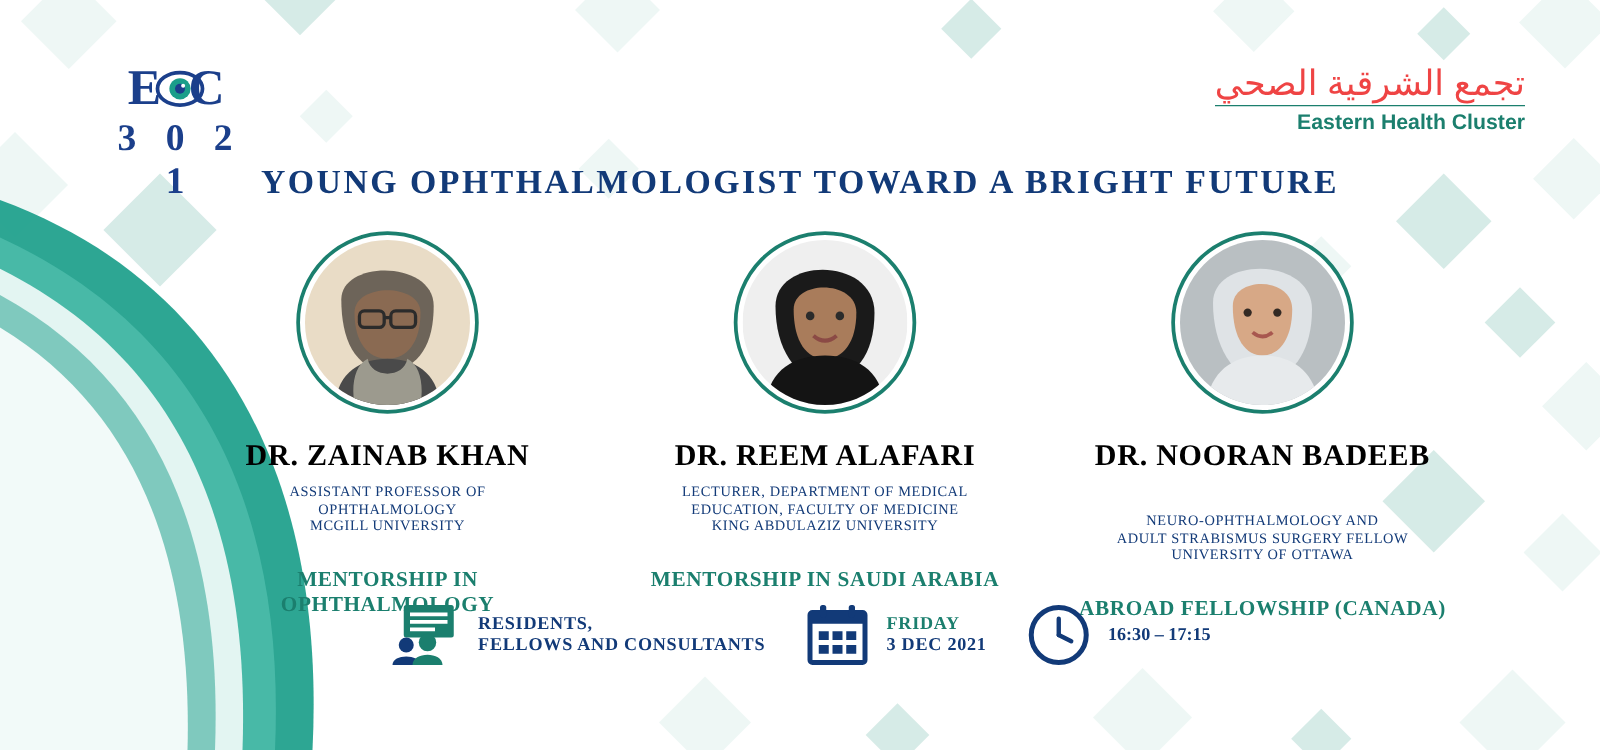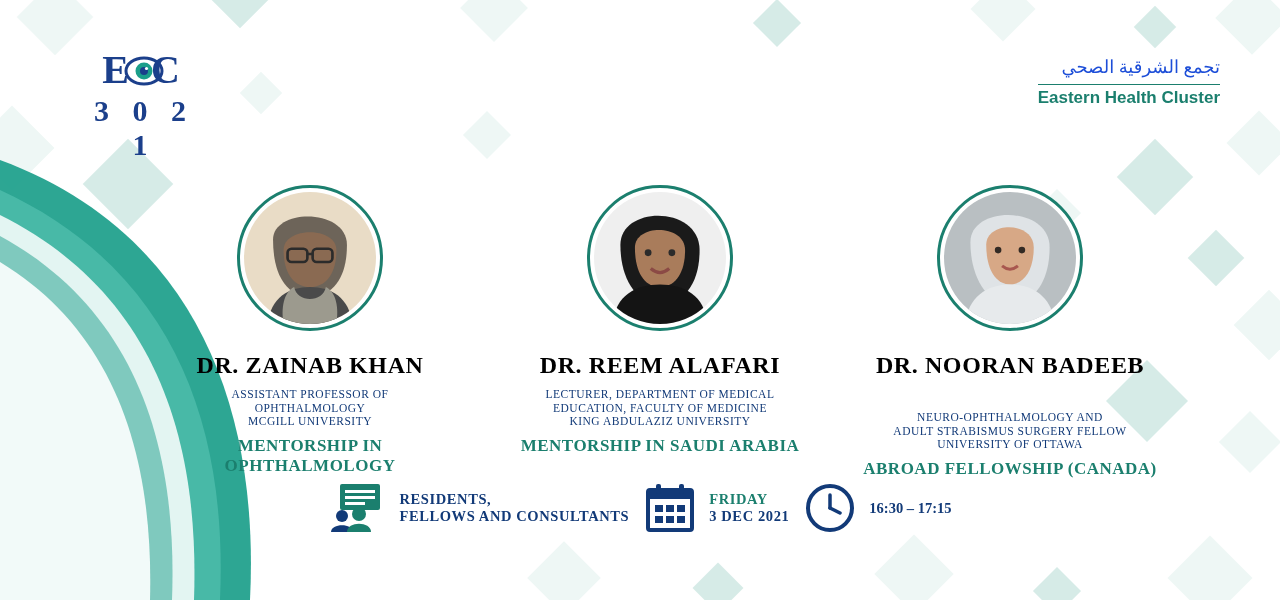"تجمع الشرقية الصحي" .ehc-ar { color: #1d4ed8 -> #ef4444; font-family: Liberation Serif, serif -> Liberation Sans, sans-serif; font-size: 18px -> 28px }
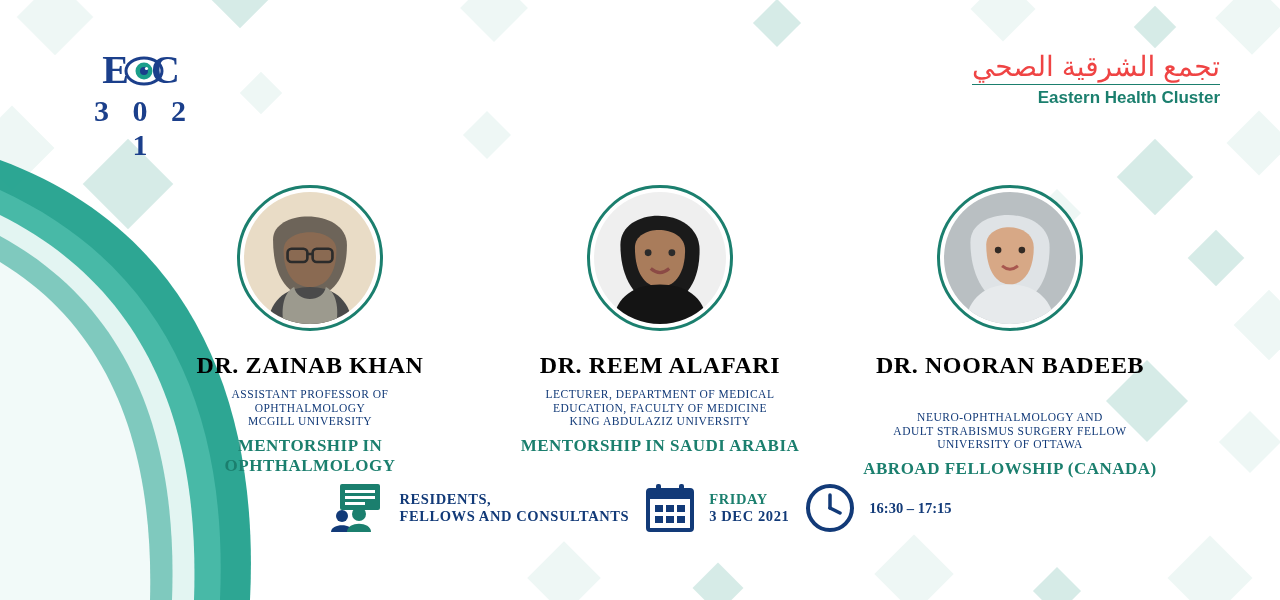"YOUNG OPHTHALMOLOGIST TOWARD A BRIGHT" div.title { html: none -> <div>YOUNG OPHTHALMOLOGIST TOWARD A BRIGHT FUTURE</div> }
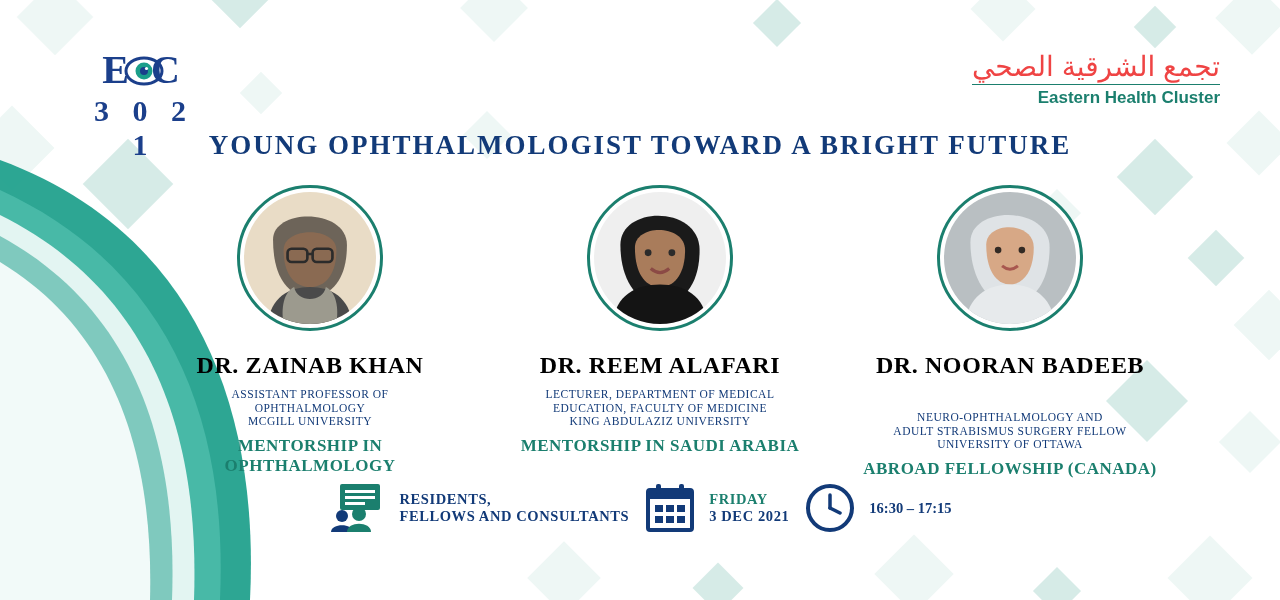"MENTORSHIP IN OPHTHALMOLOGY" .sp-topic { margin-top: 7px -> 25px }
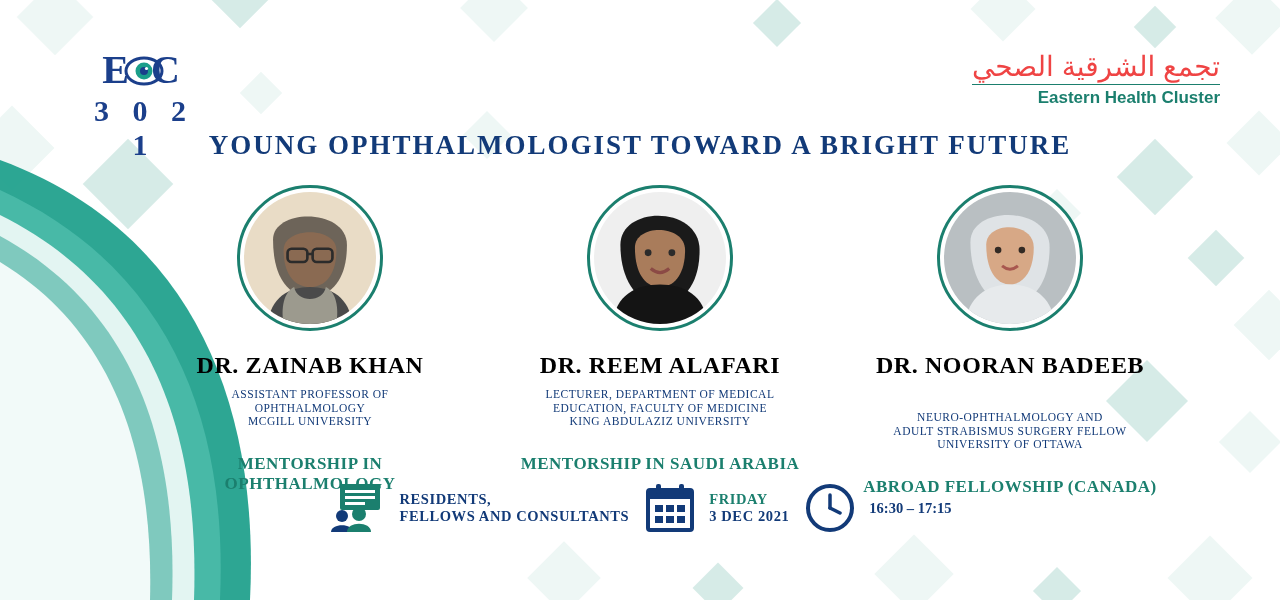"RESIDENTS," .footer { gap: 15px -> 32px }
